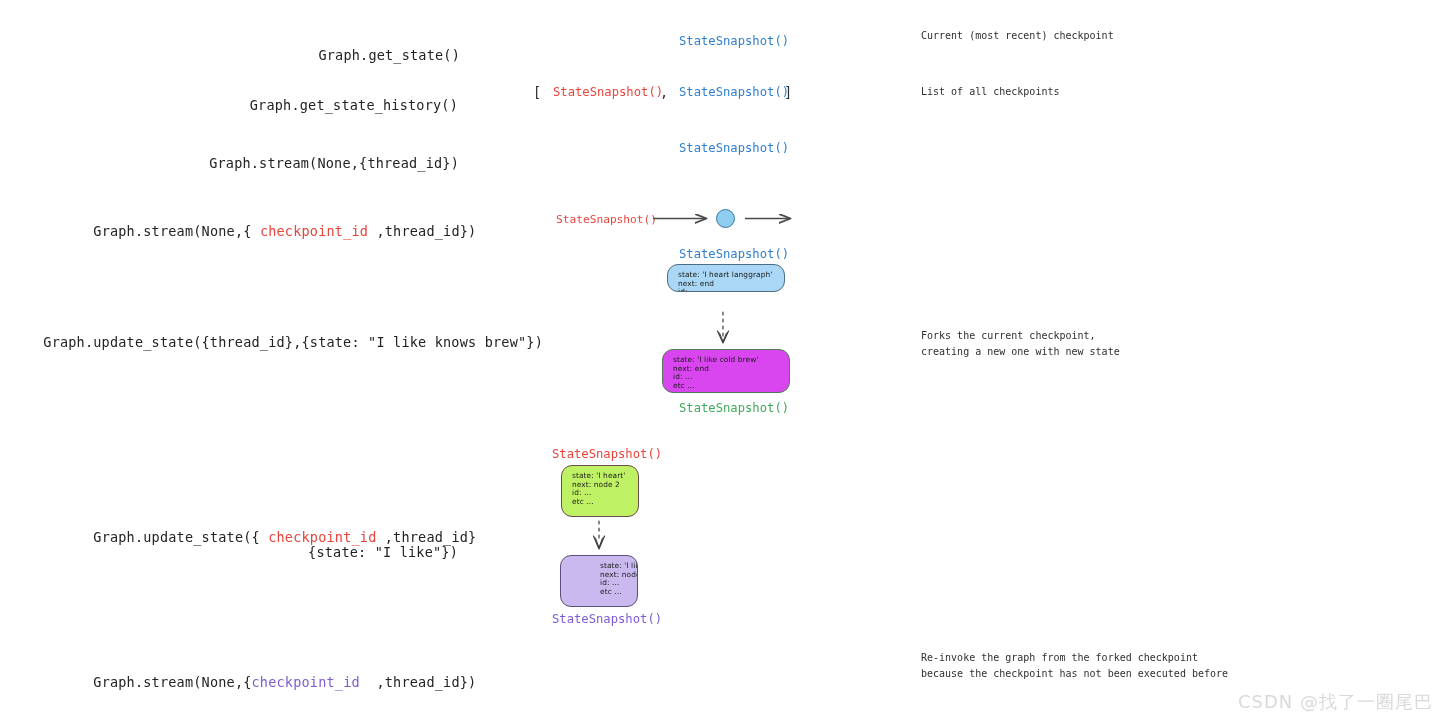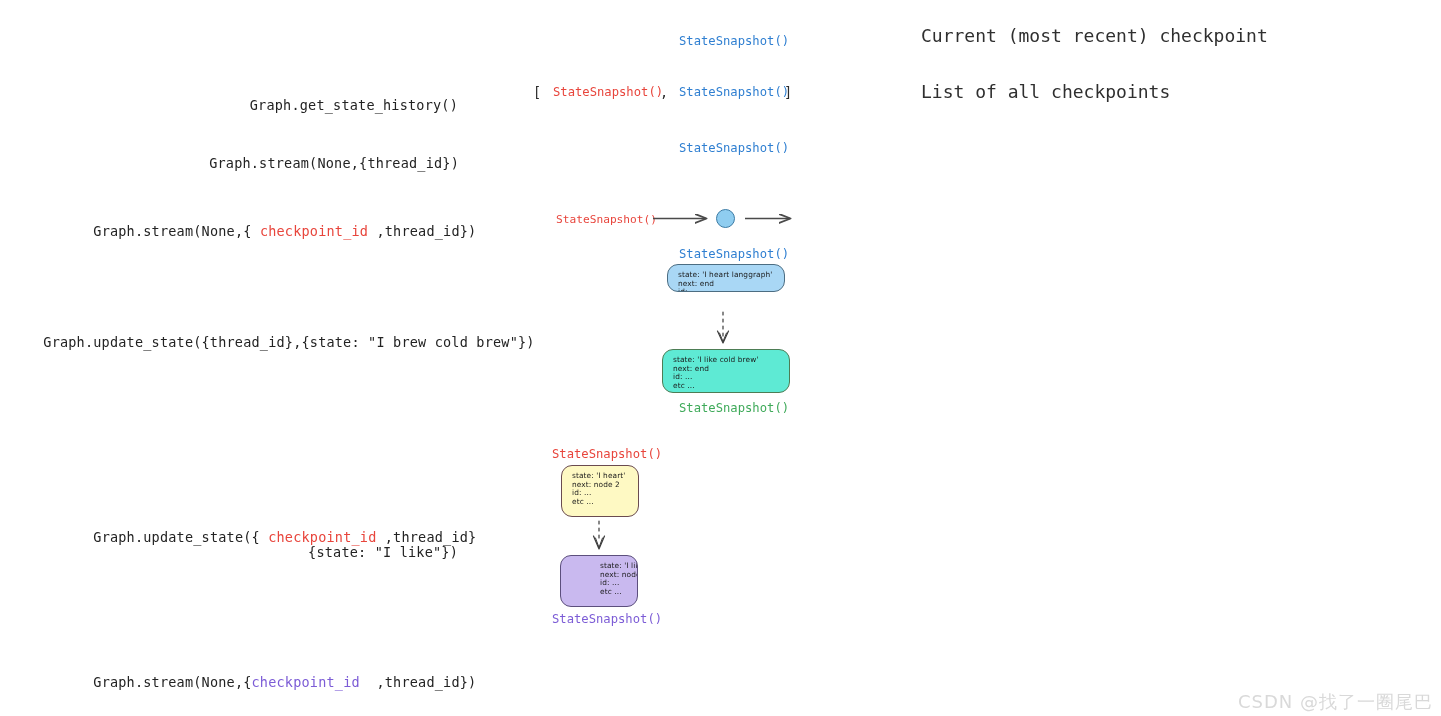"Current (most recent) checkpoint" .desc { font-size: 18px -> 10px }
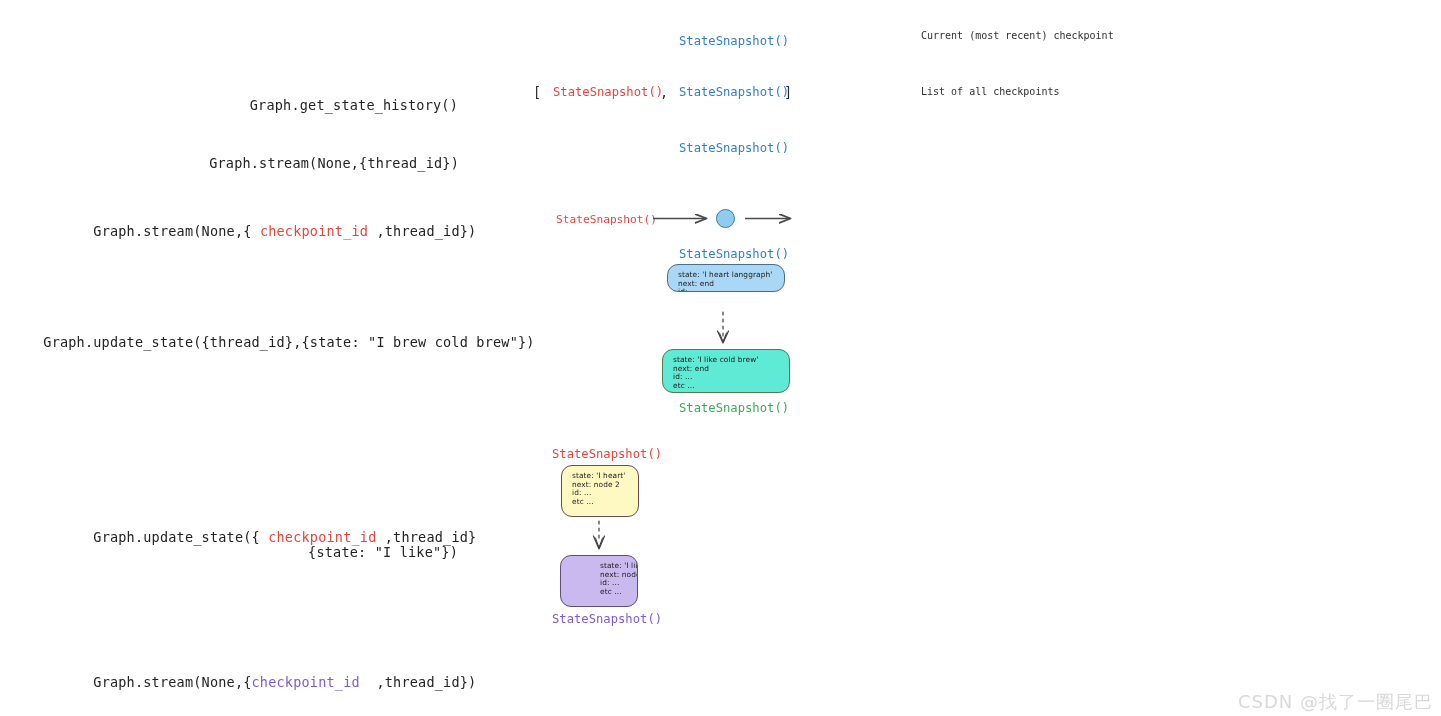"Graph.get_state()" div.api-label { html: none -> <div> <span>Graph.get_state()</span> </div> }
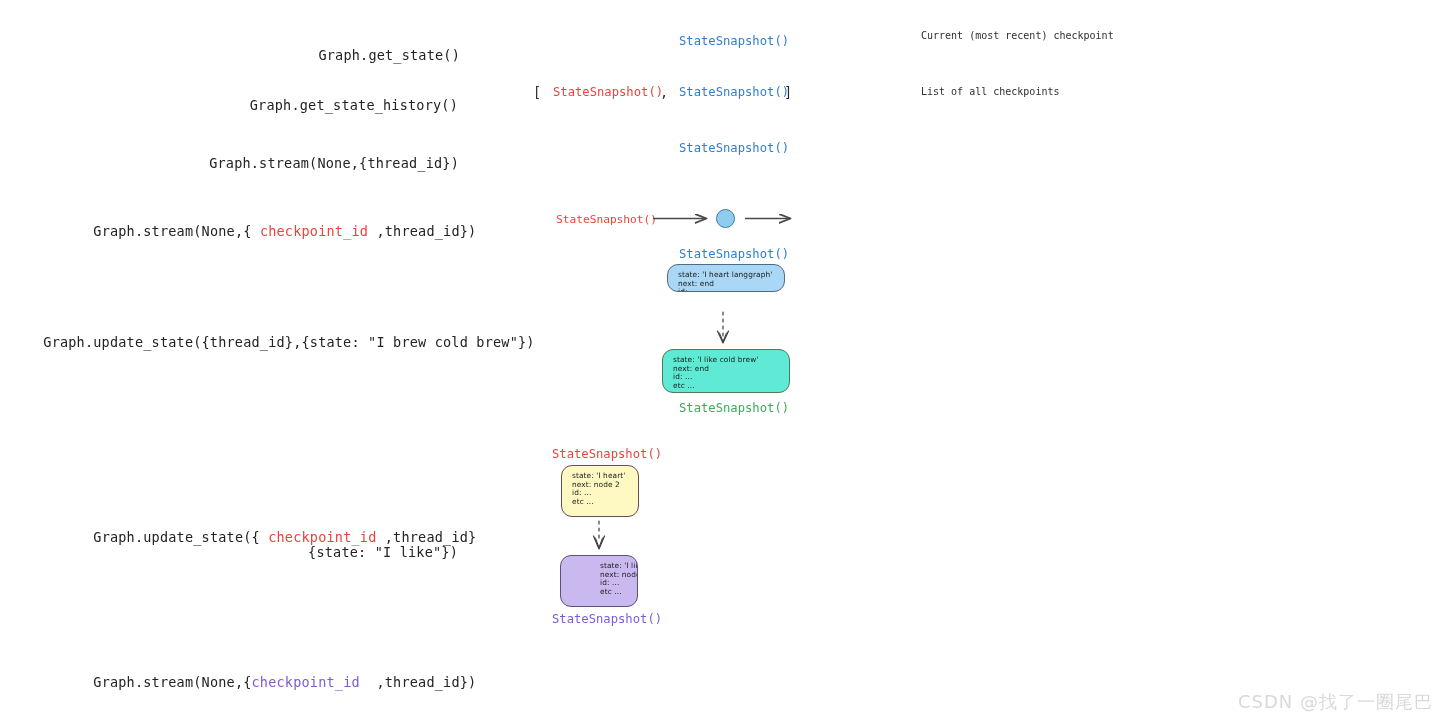"Graph.update_state({thread_id},{state:" span { text: brew cold -> like knows }
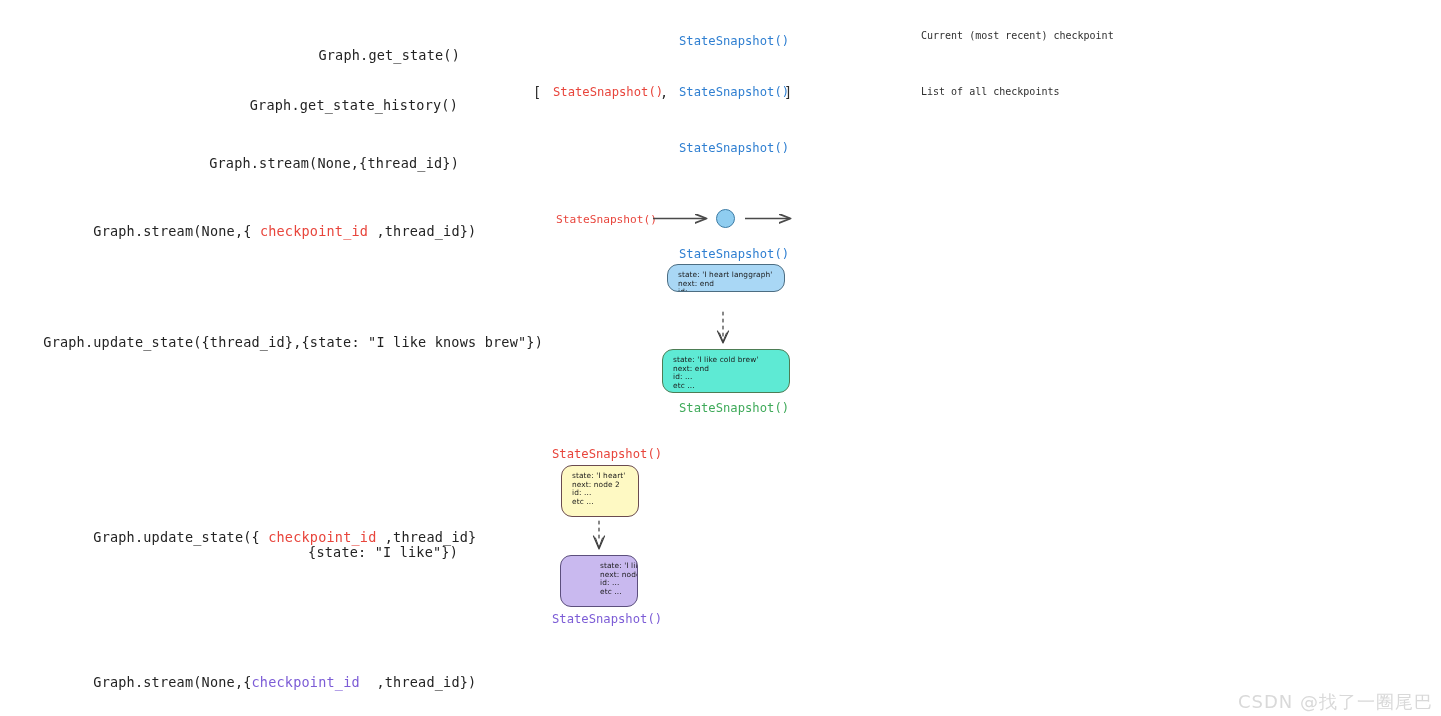"Forks the current checkpoint, creating" div.desc { html: none -> <div><span>Forks the current checkpoint,</span> <span>creating a new one with new state</span></div> }
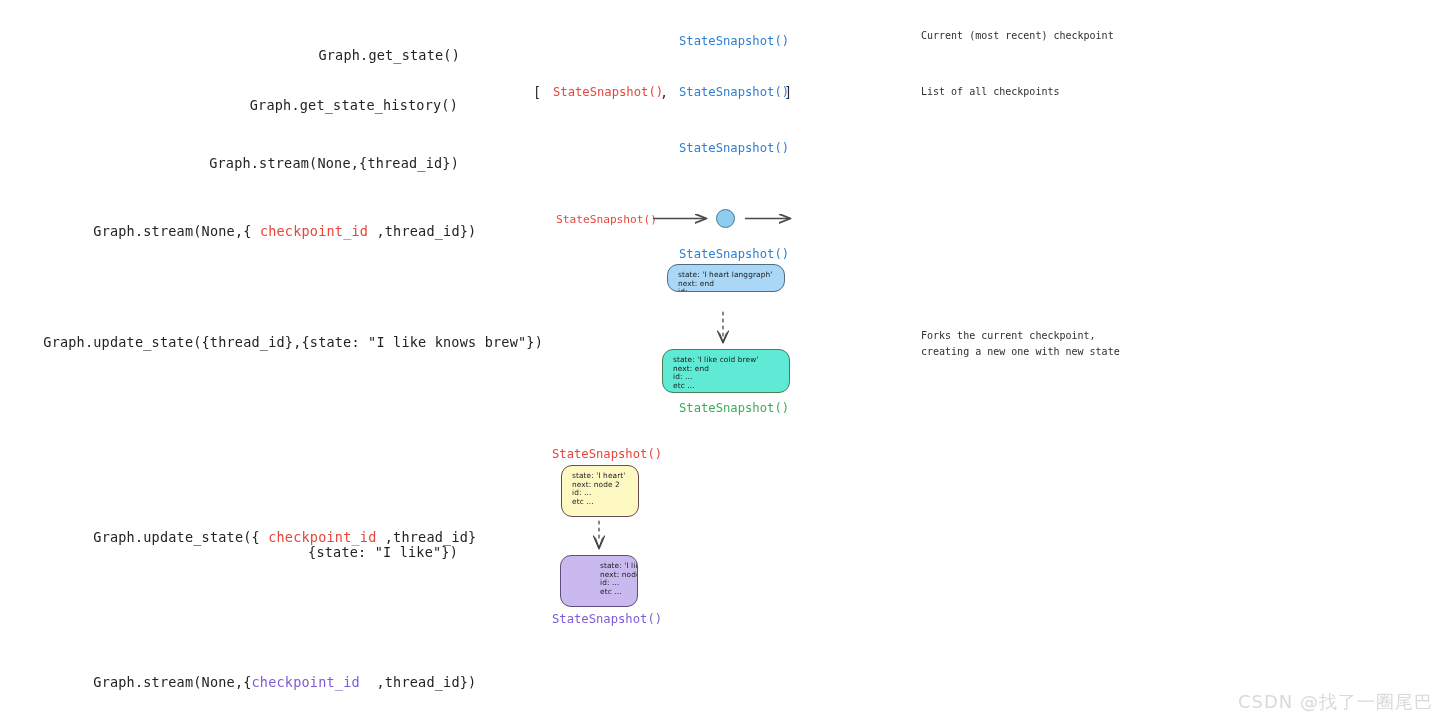"state: 'I like cold brew'" .box-green { background: #5eead4 -> #d946ef }
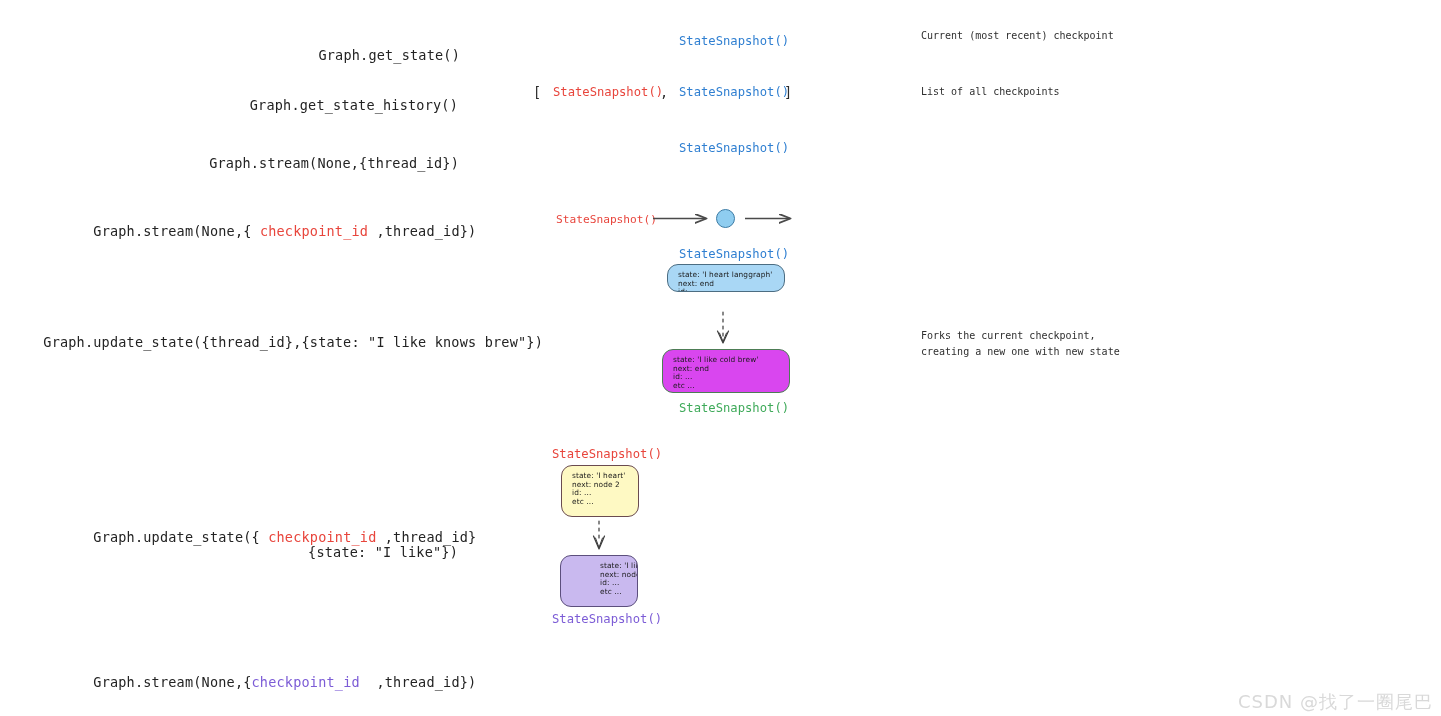"state: 'I heart'" .box-pink { background: #fef9c3 -> #bef264 }
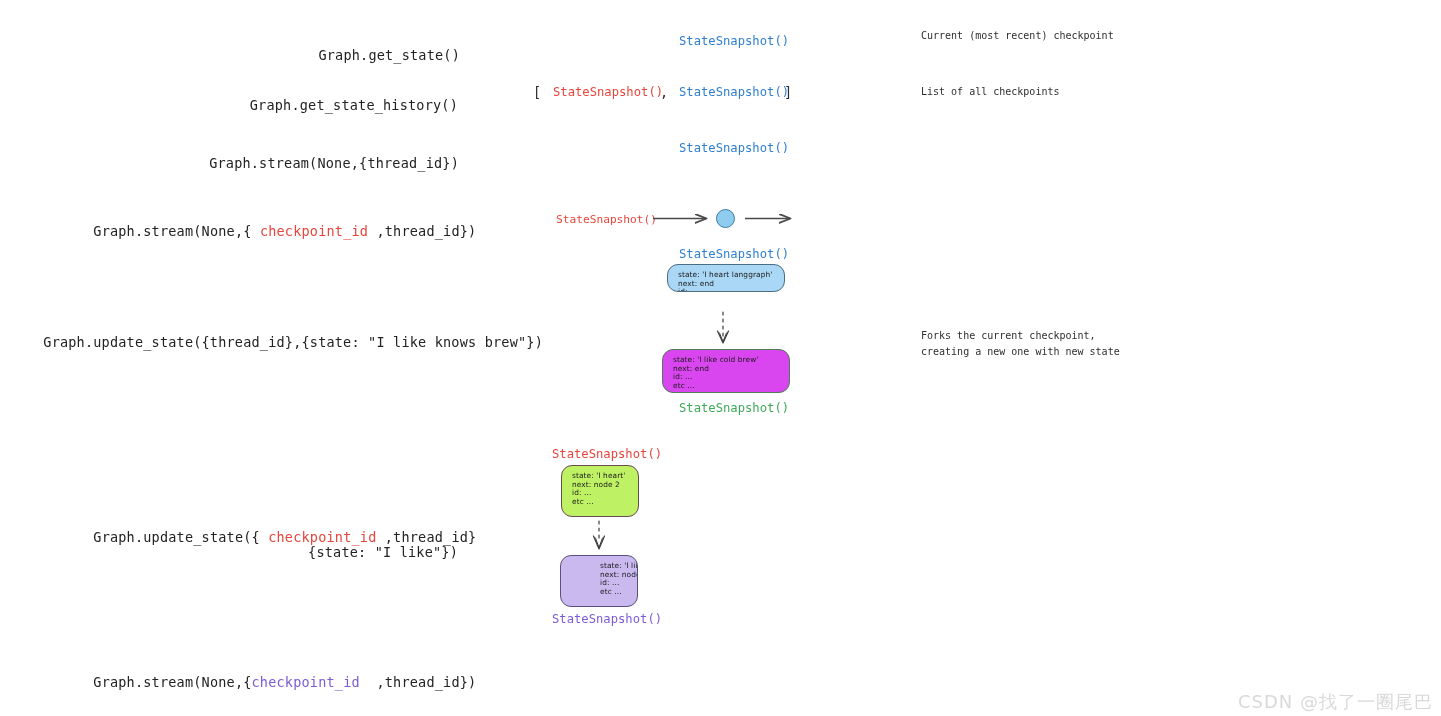"Re-invoke the graph from the" div.desc { html: none -> <div><span>Re-invoke the graph from the forked checkpoint</span> <span>because the checkpoint has not been executed before</span></div> }
